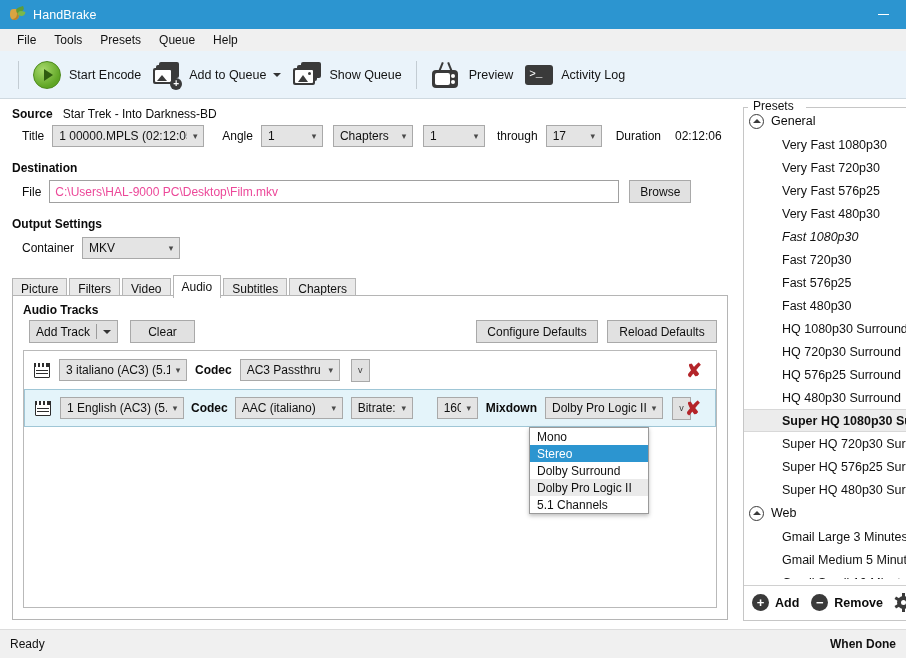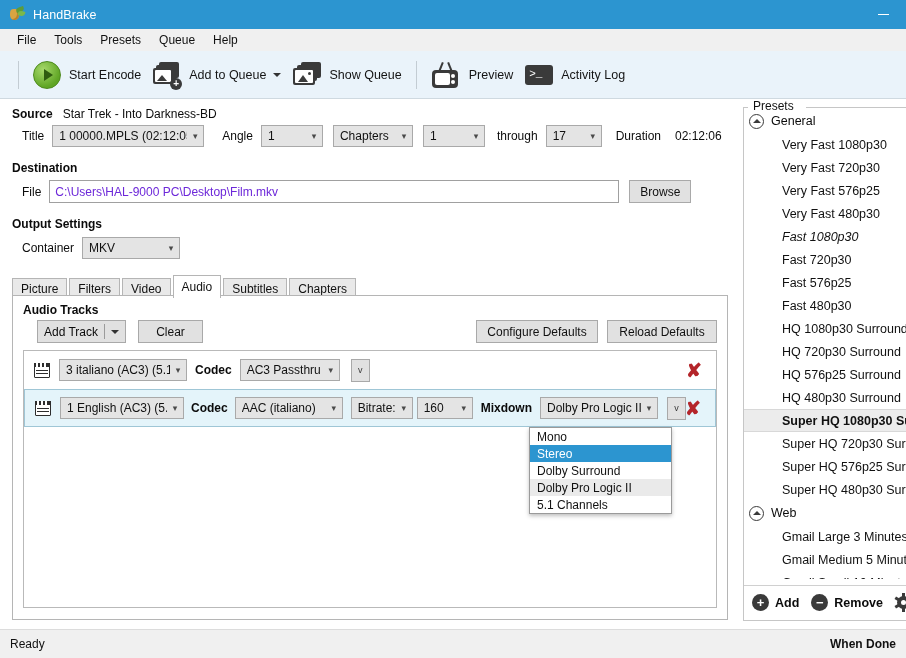"C:\Users\HAL-9000 PC\Desktop\Film.mkv" .txtinput { color: #6d28d9 -> #ec4899 }
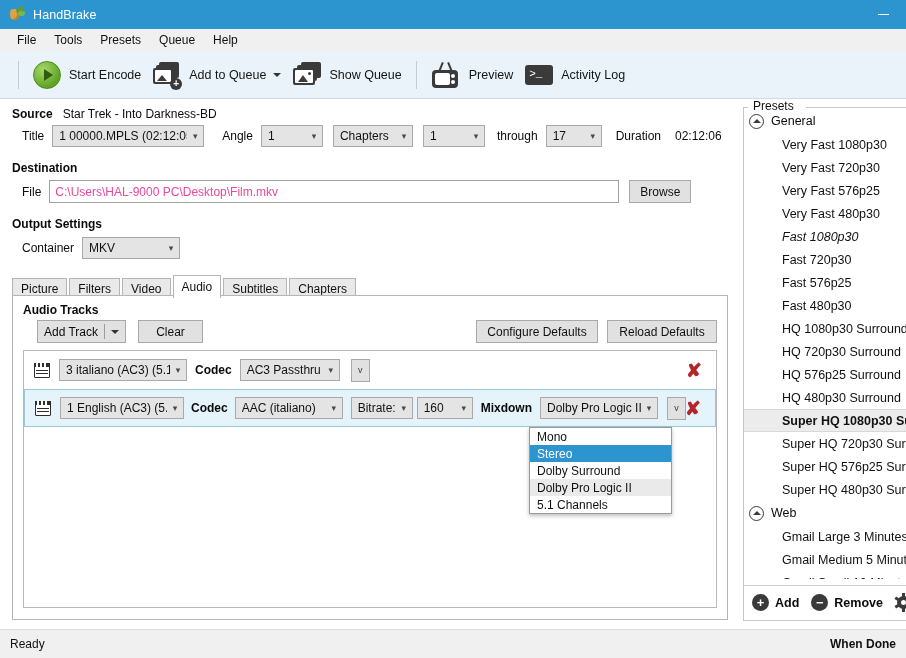"Add Track" .audio-btns { left: 24px -> 16px }
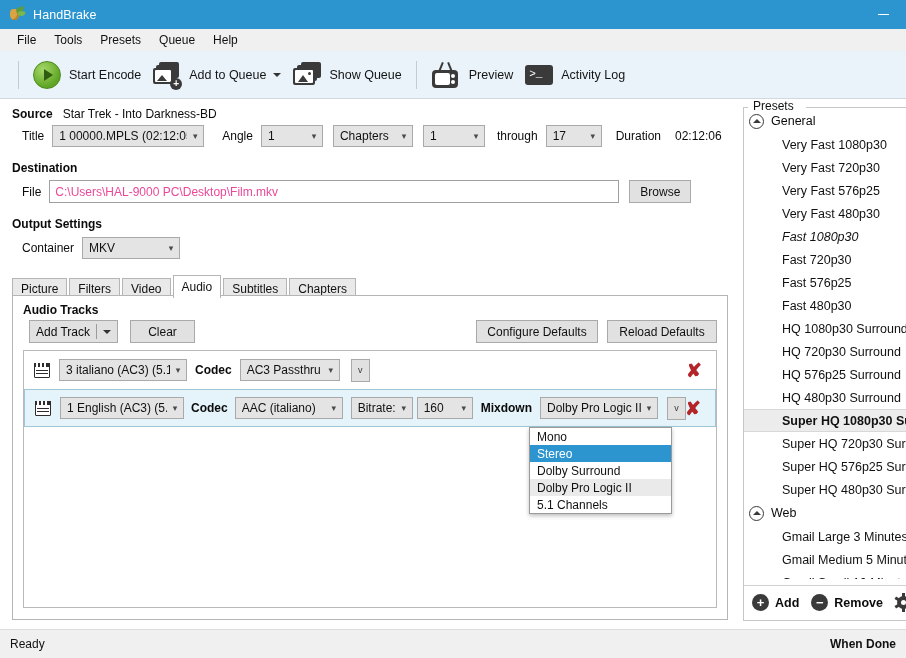"160" span.combo { margin-left: 4px -> 24px; width: 56px -> 41px }
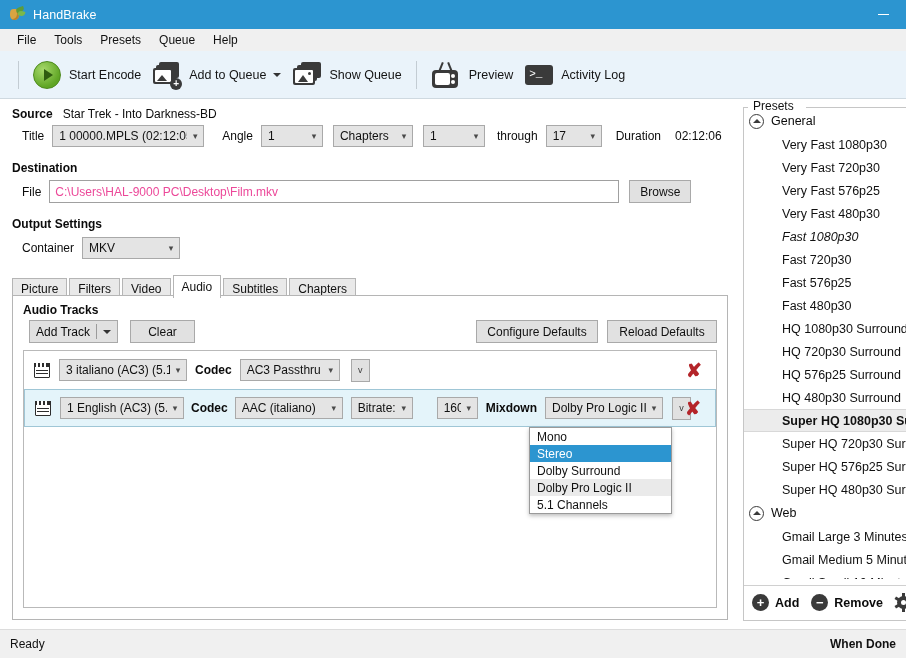"Mono" div.dropdown { width: 143px -> 120px }
